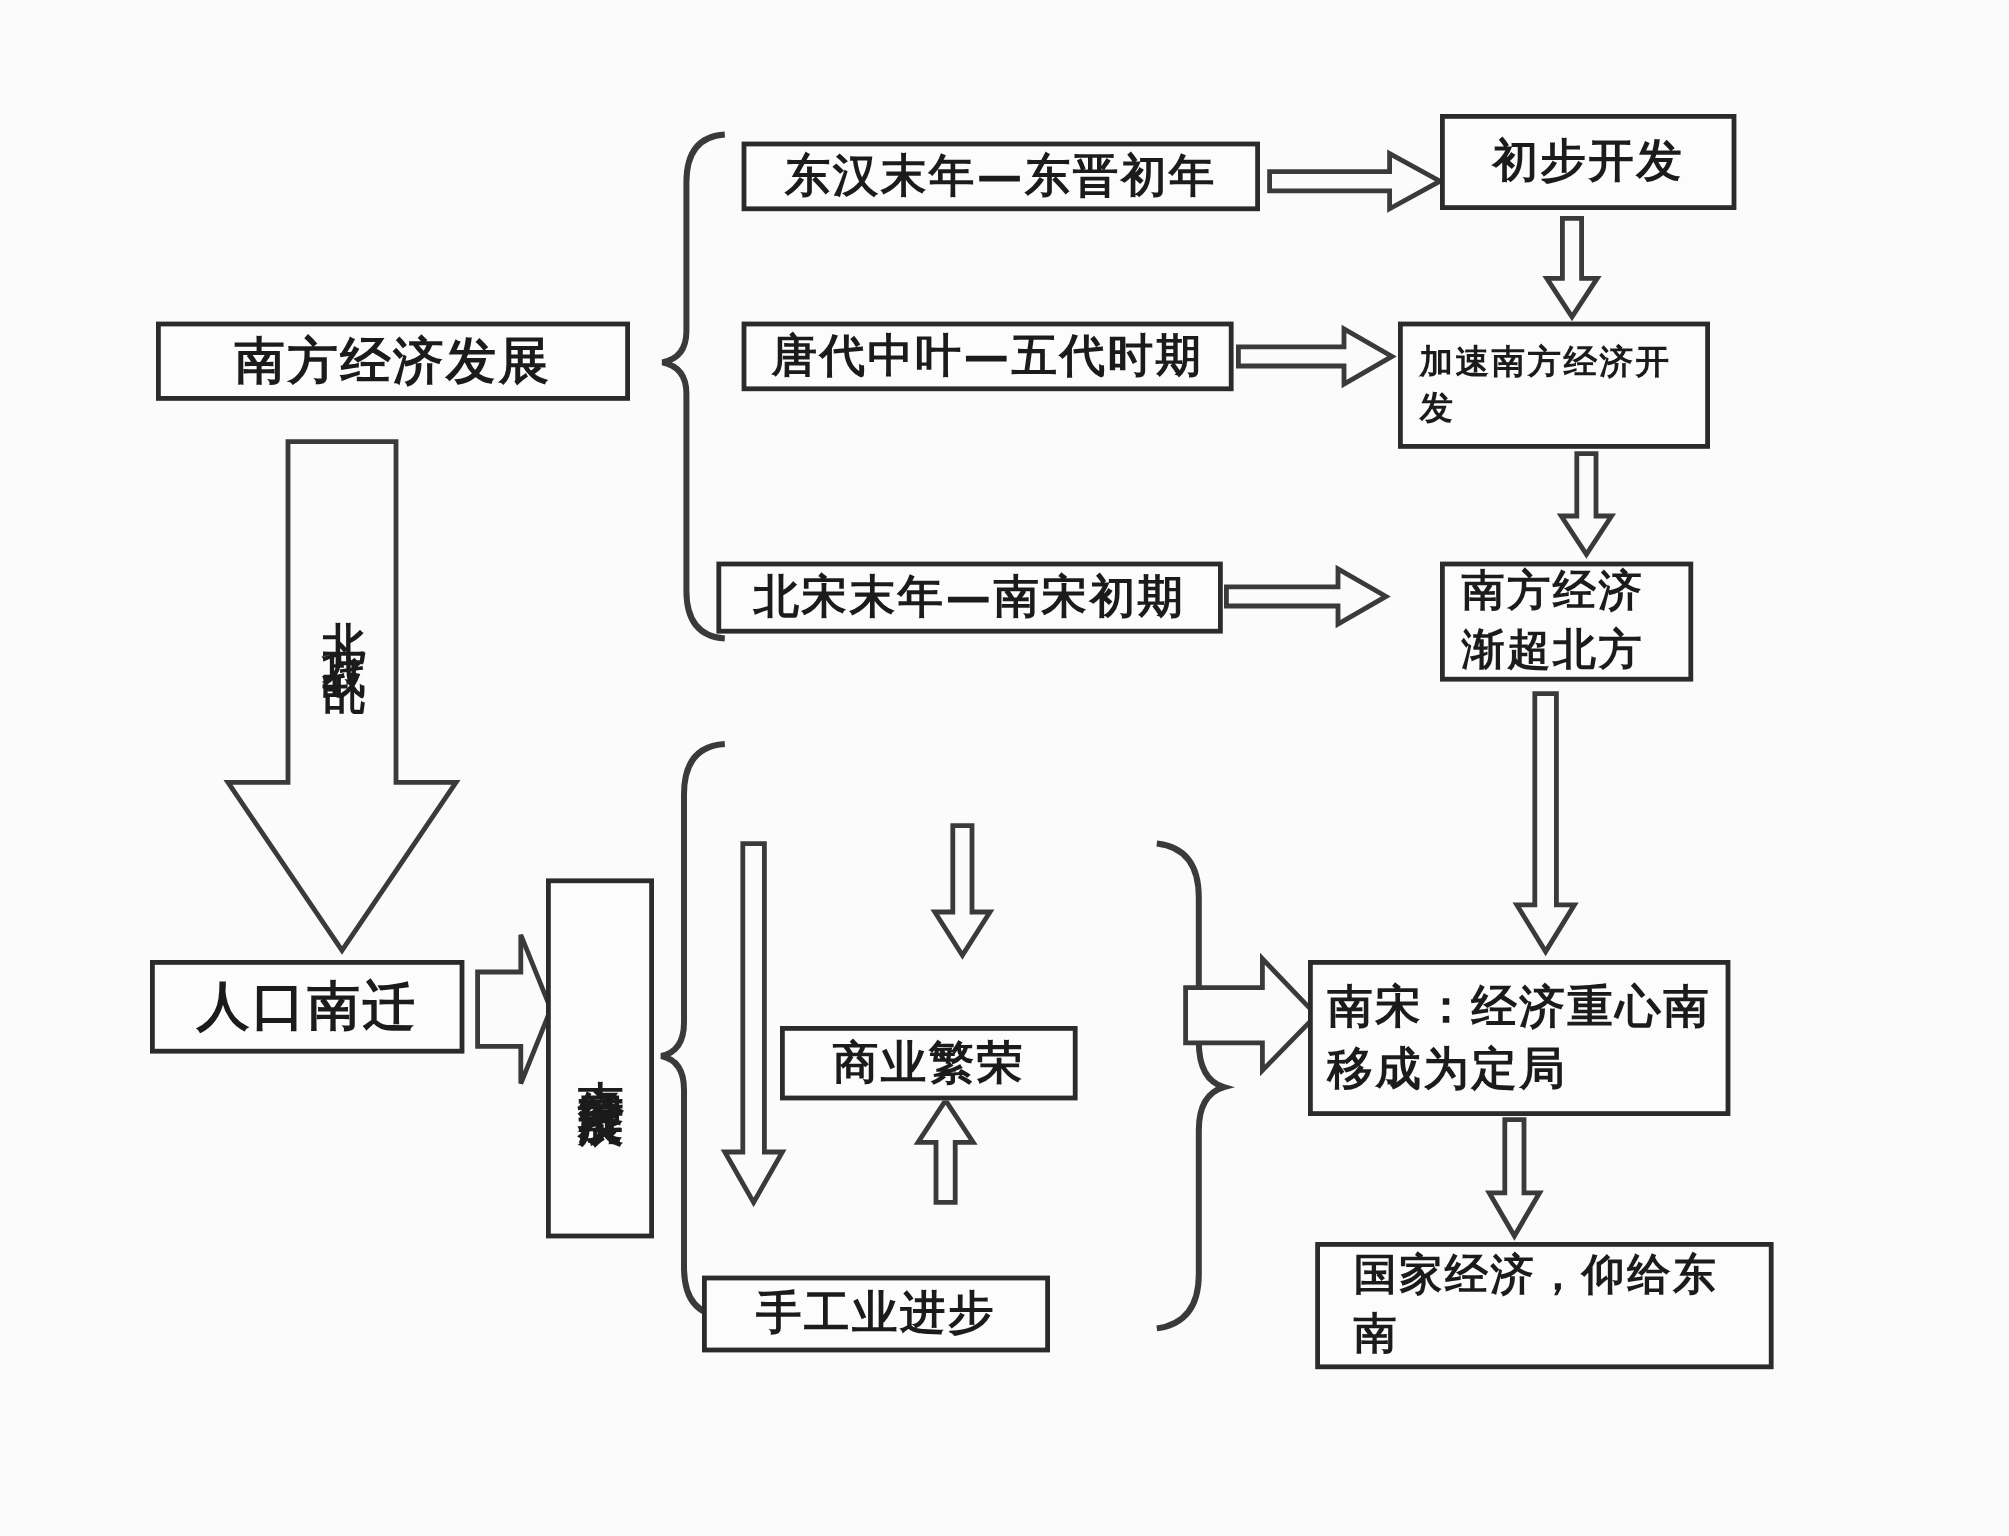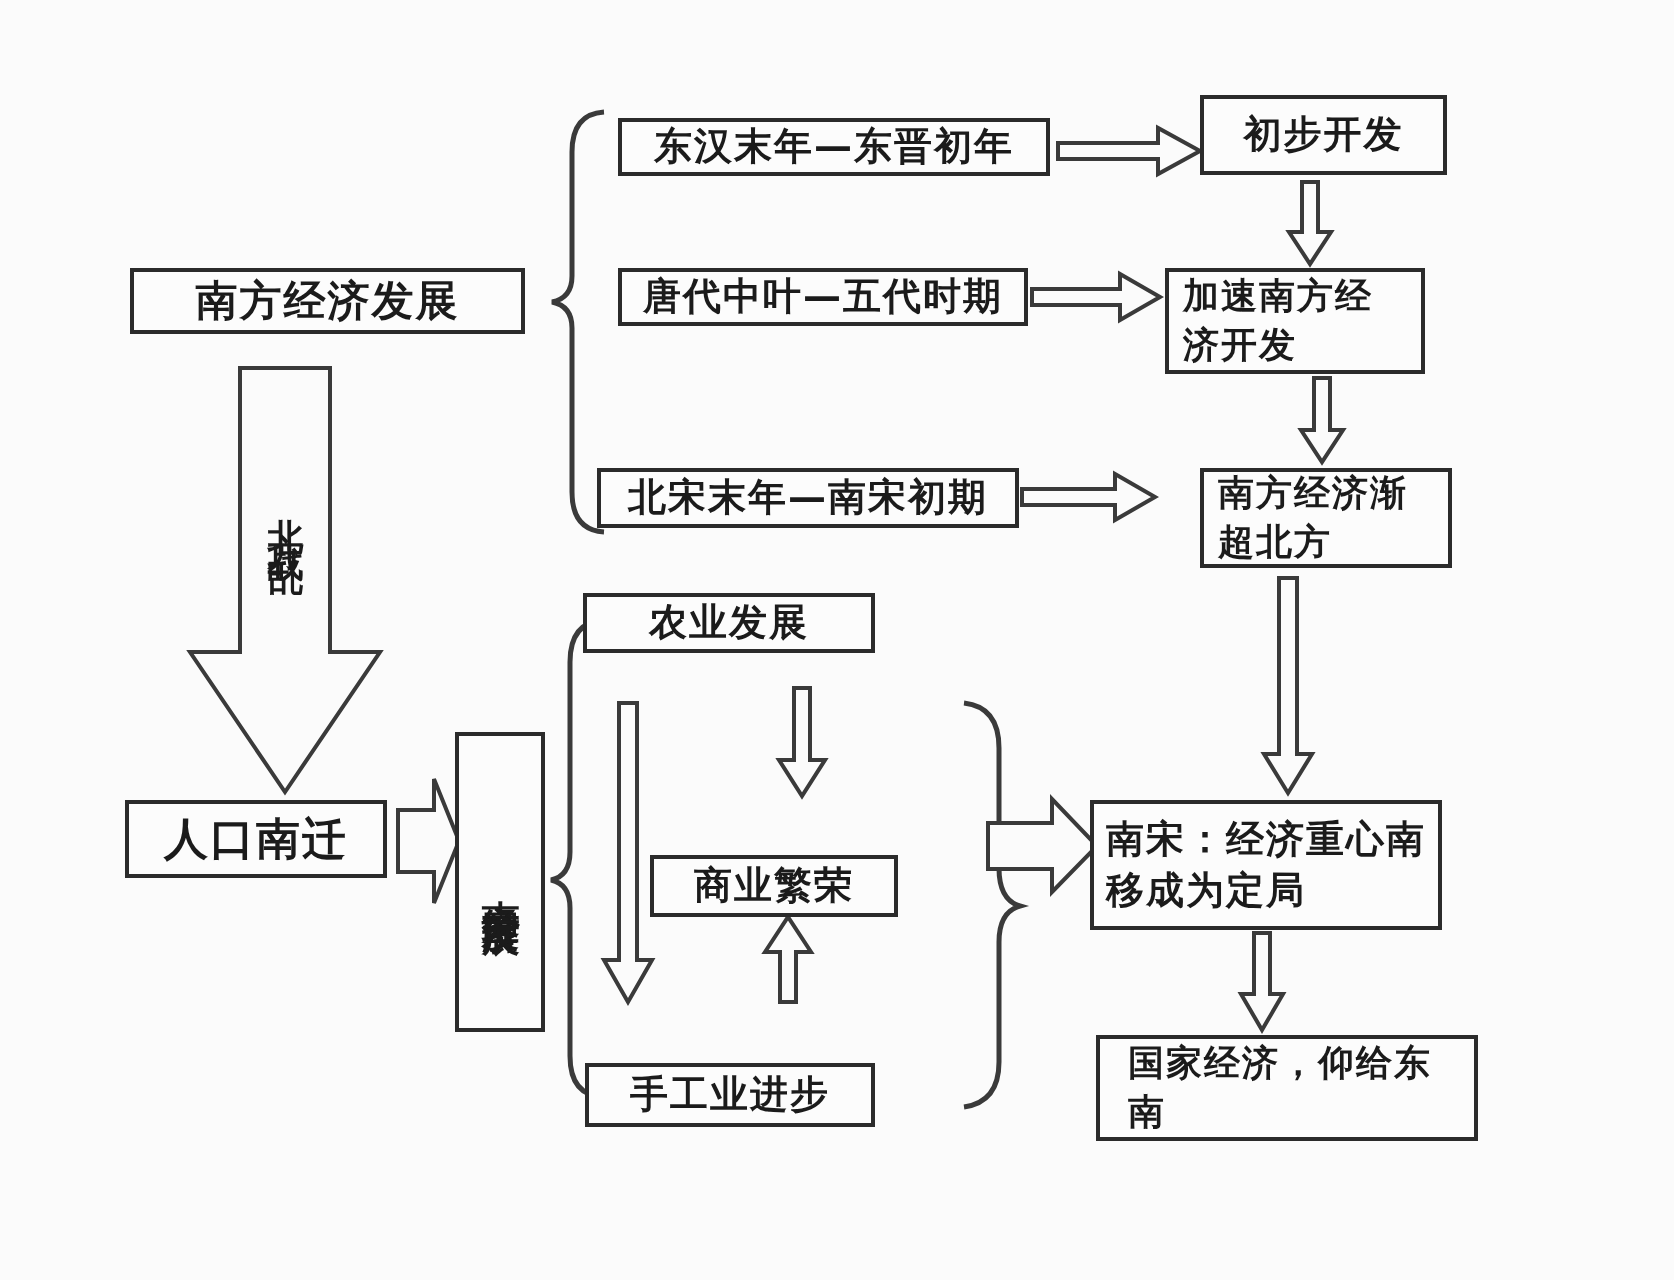"加速南方经济开发" div.box { font-size: 36px -> 28px }
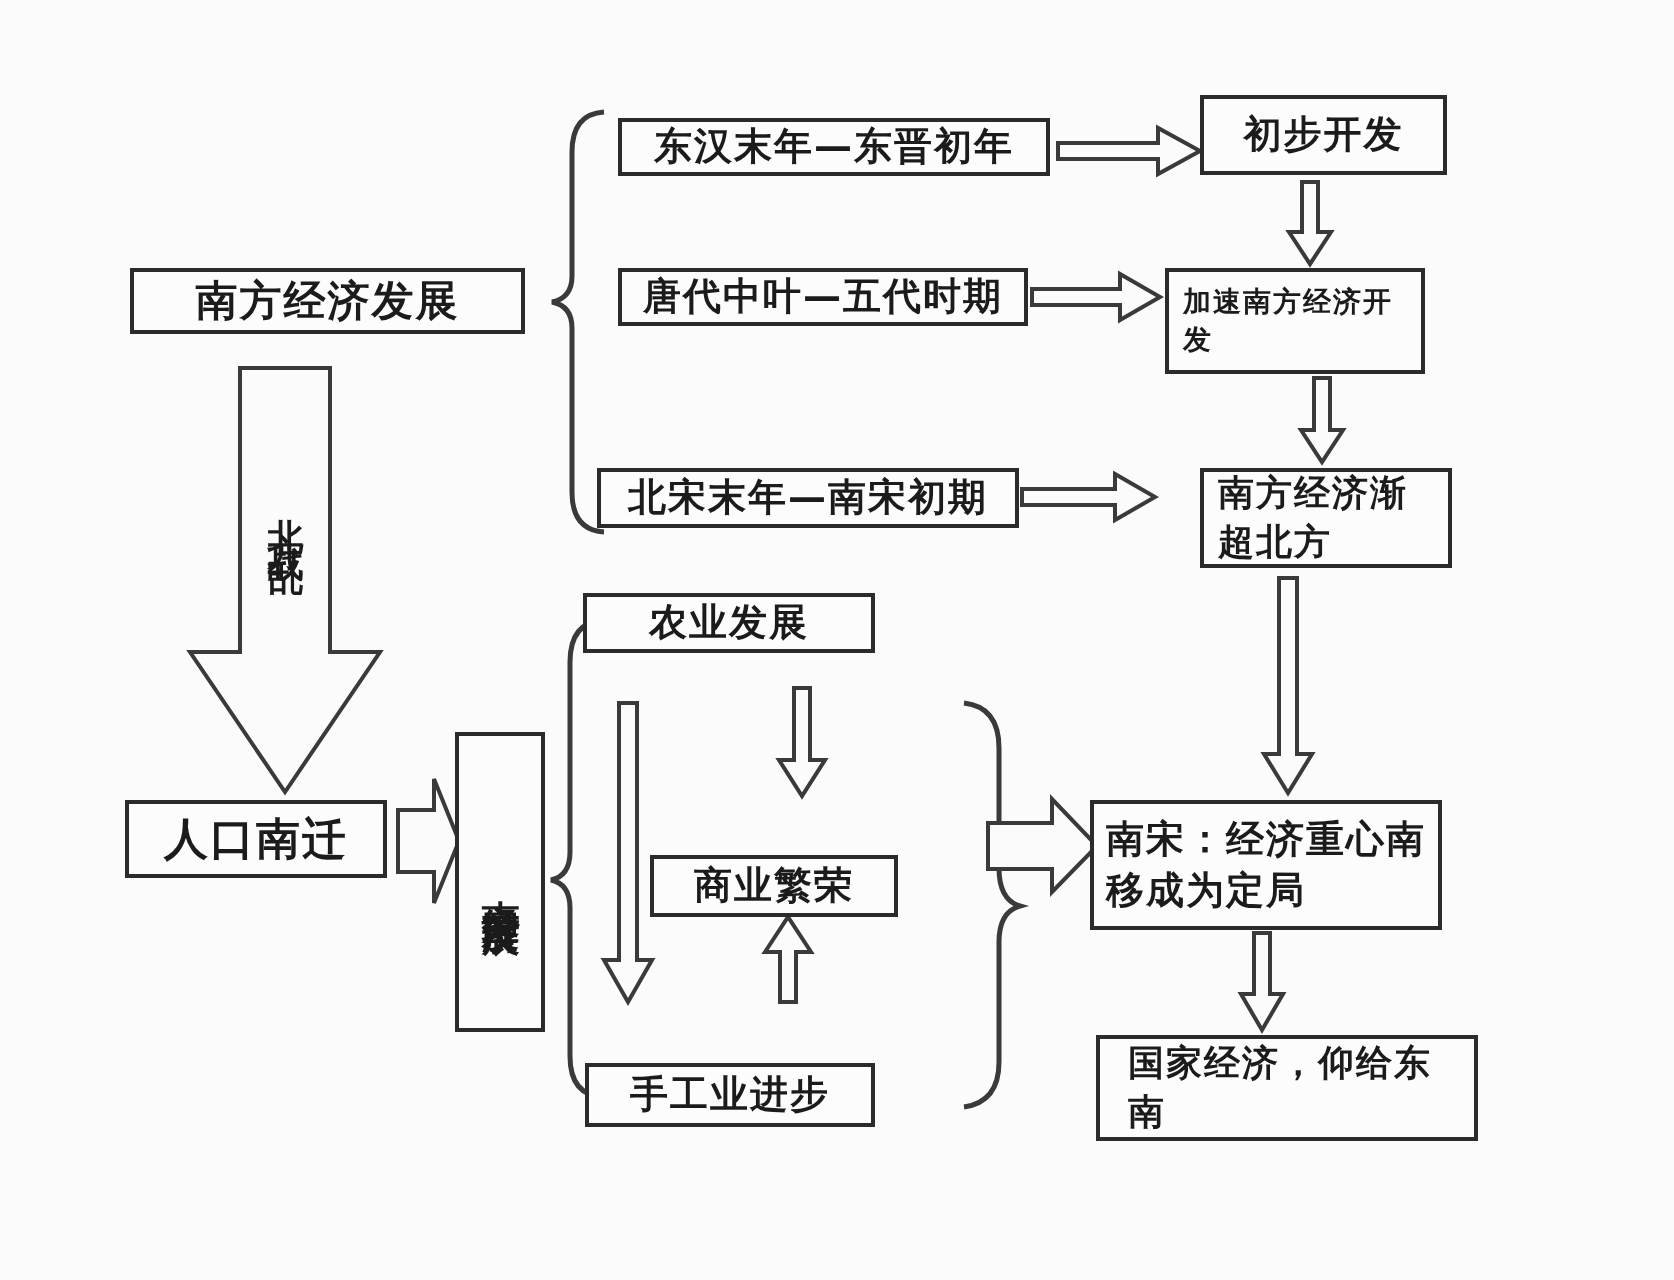"南方经济渐超北方" div.box { width: 252px -> 211px }
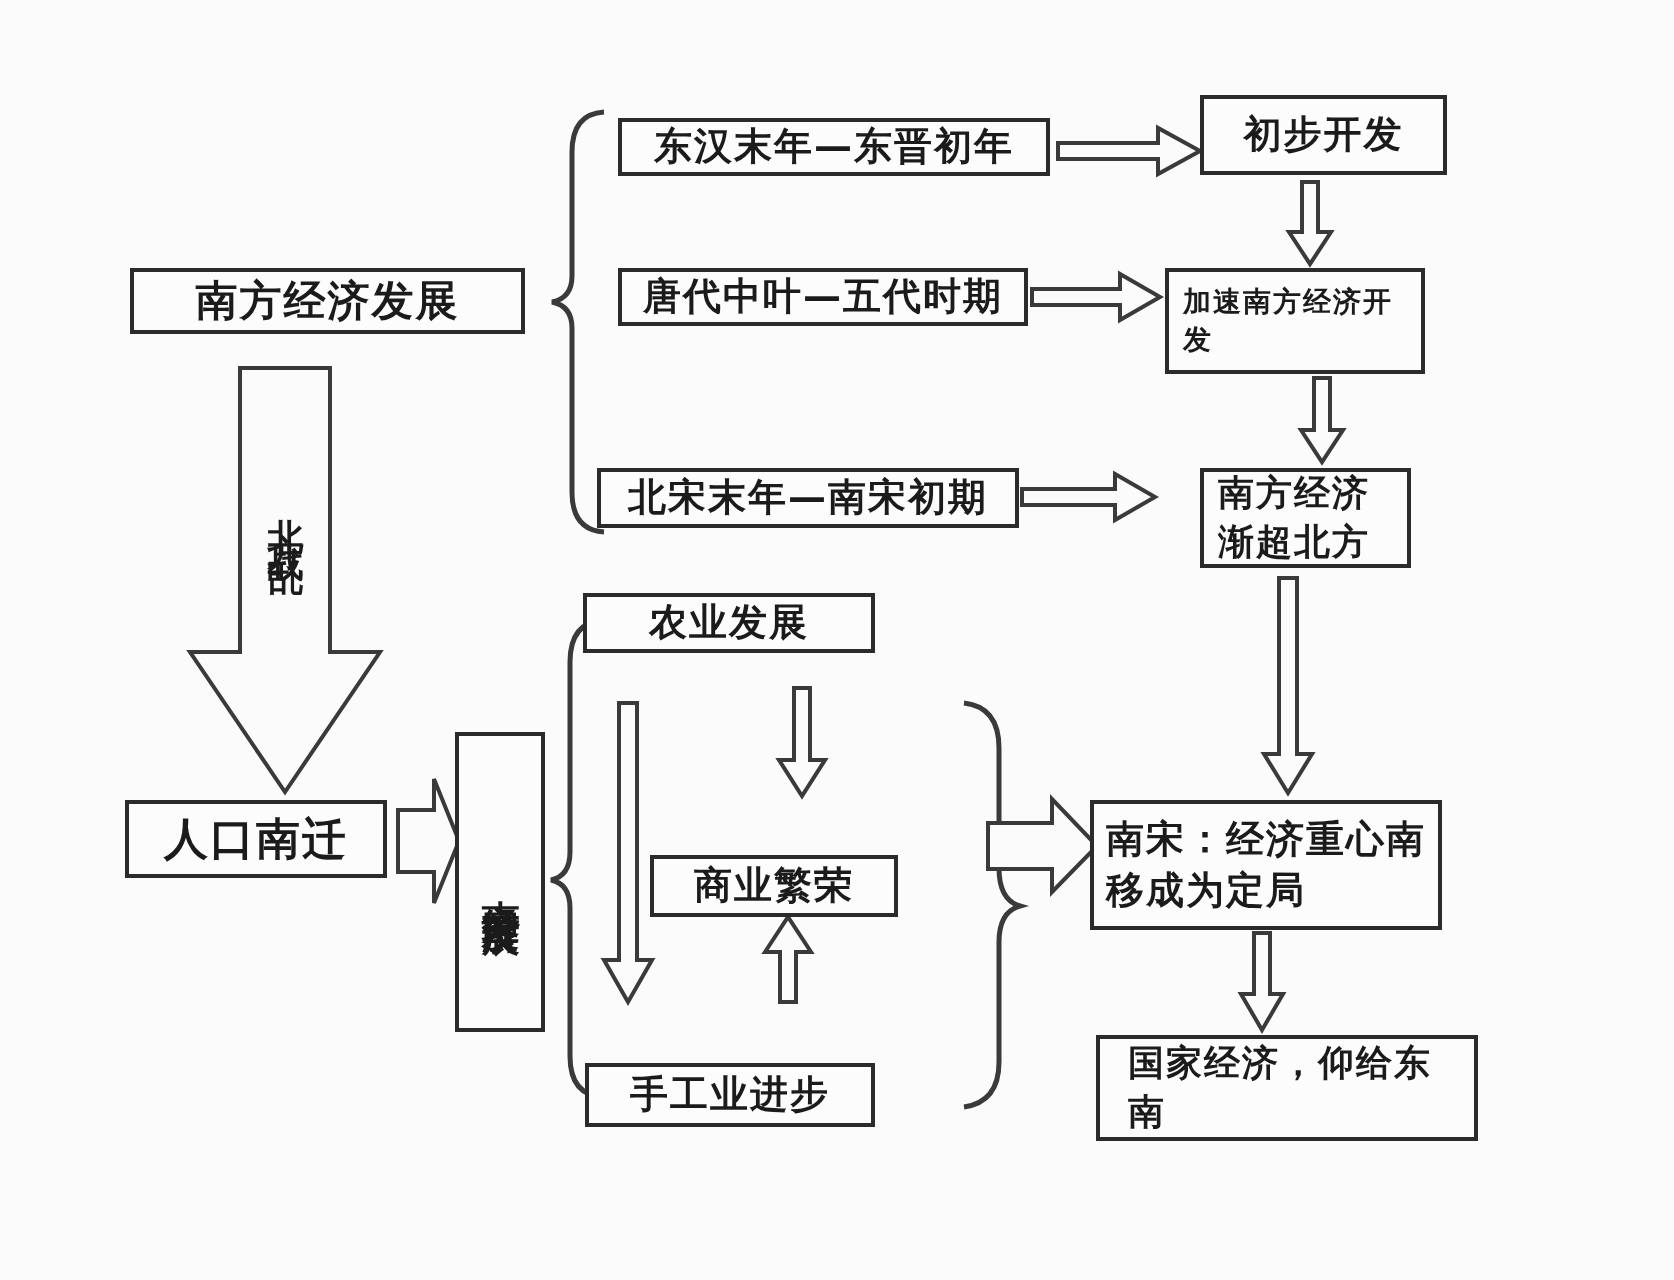"农业发展" div.box { html: <div>农业发展</div> -> none }
